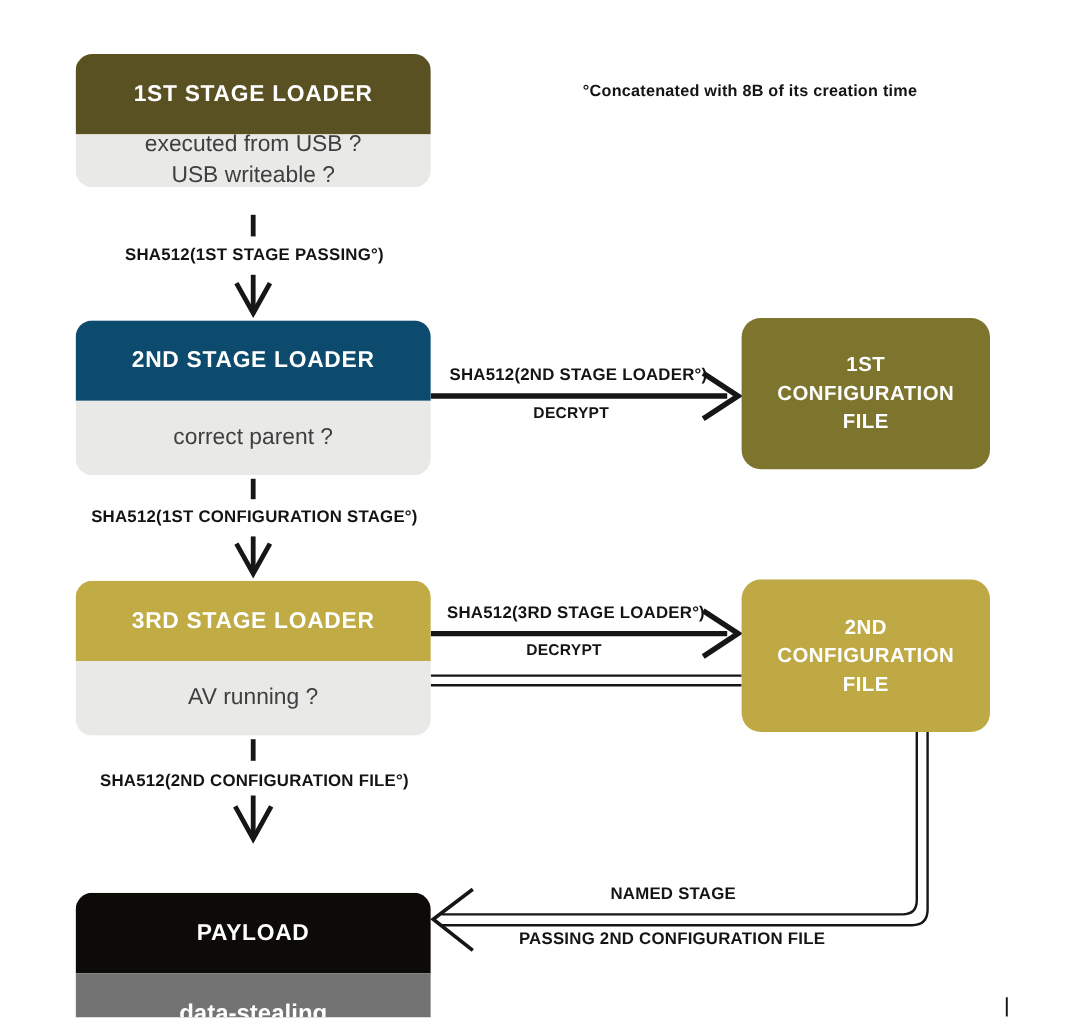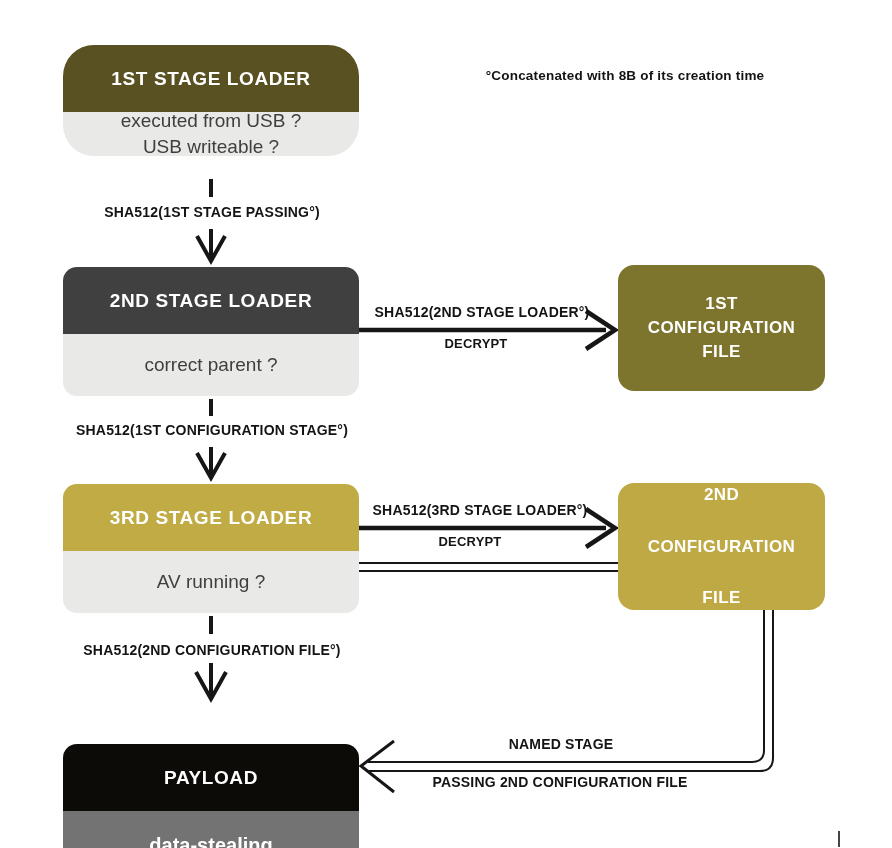"1ST STAGE LOADER" #stage1 { border-radius: 31px -> none }
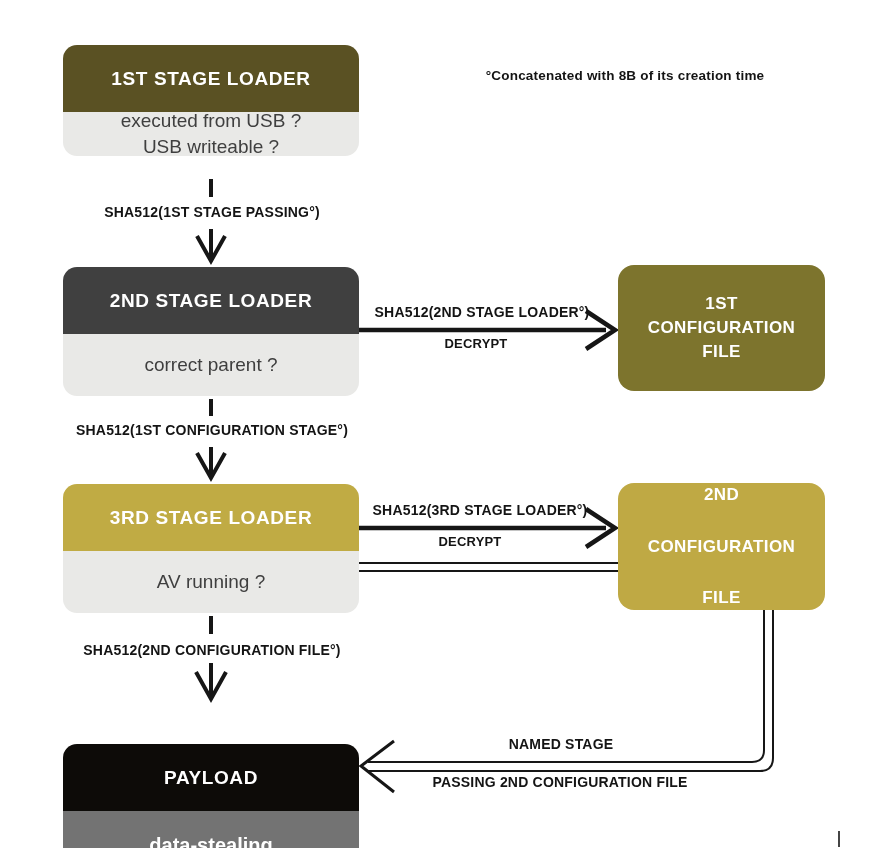"2ND STAGE LOADER" #stage2 .hdr { background: #404040 -> #0c4a6e }
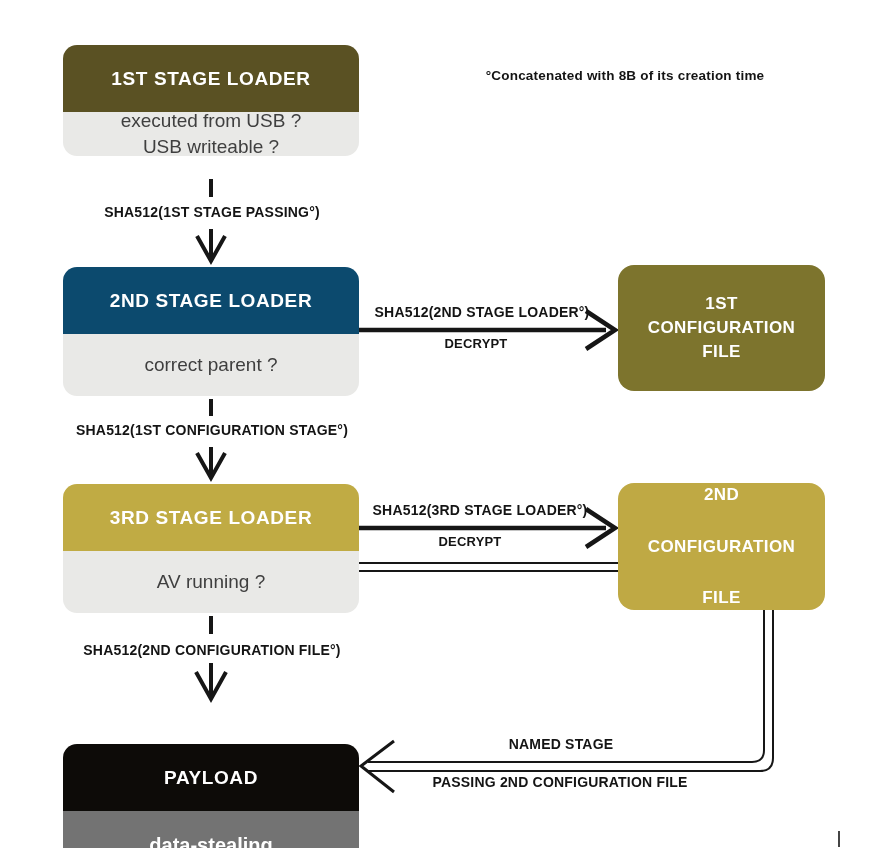"2ND" #config2 { justify-content: space-between -> none }
